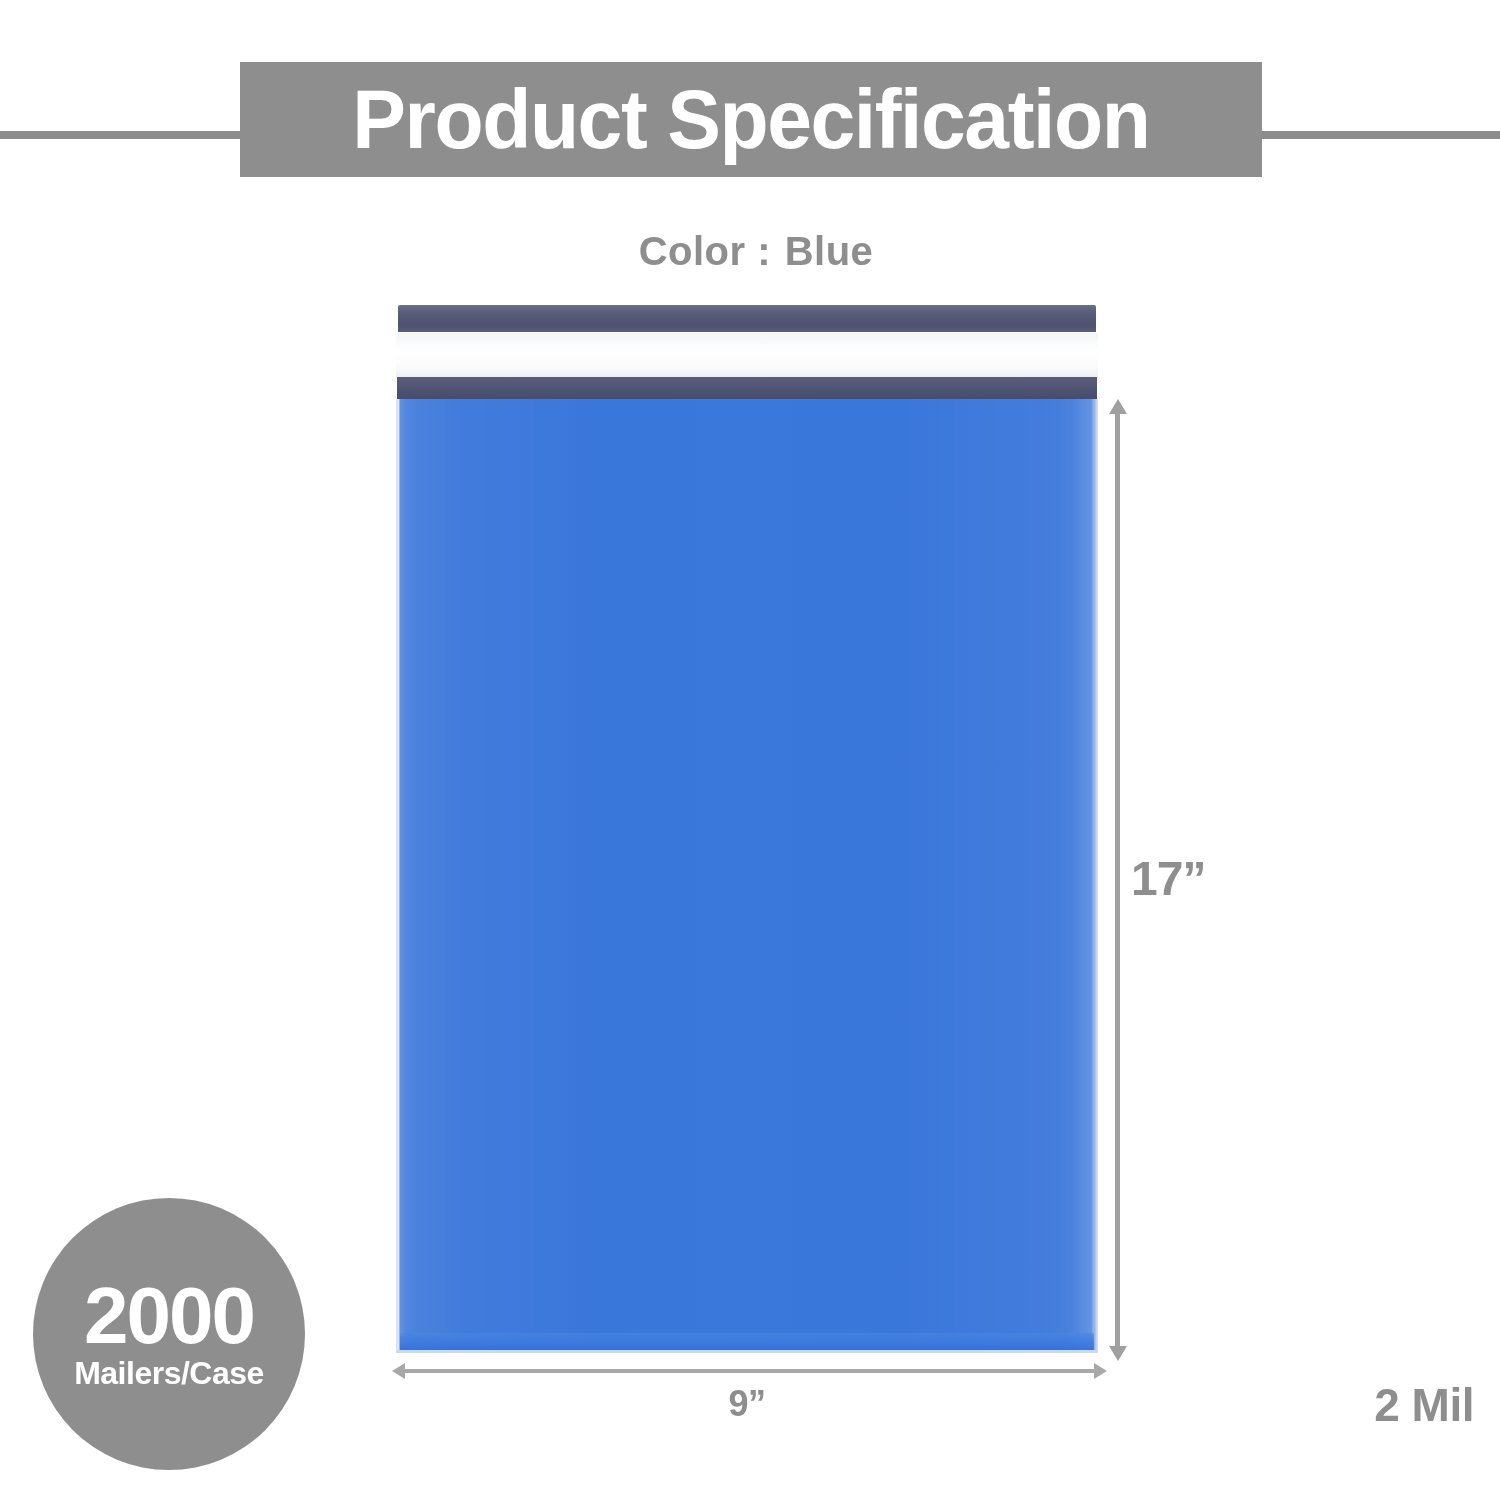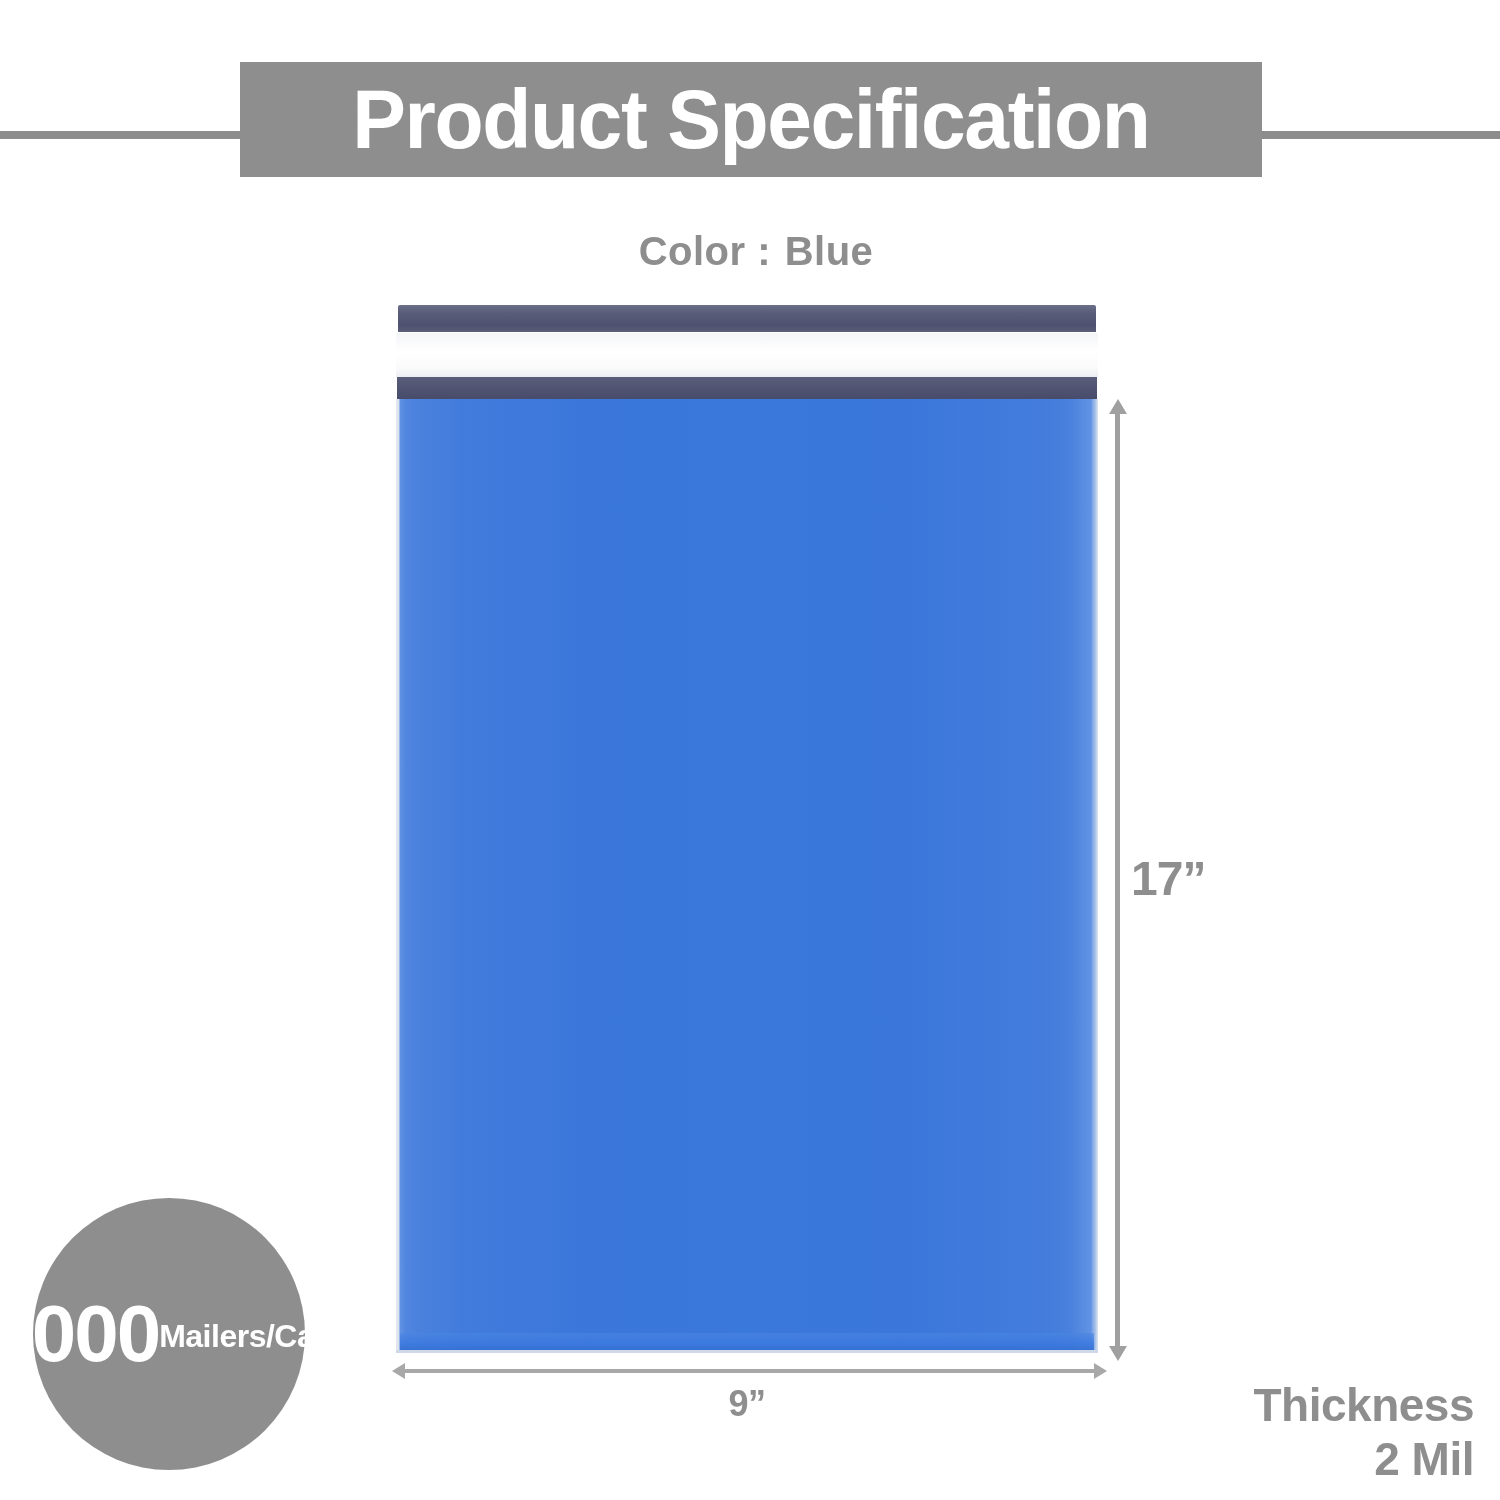"2000" #quantity-badge { flex-direction: row -> column }
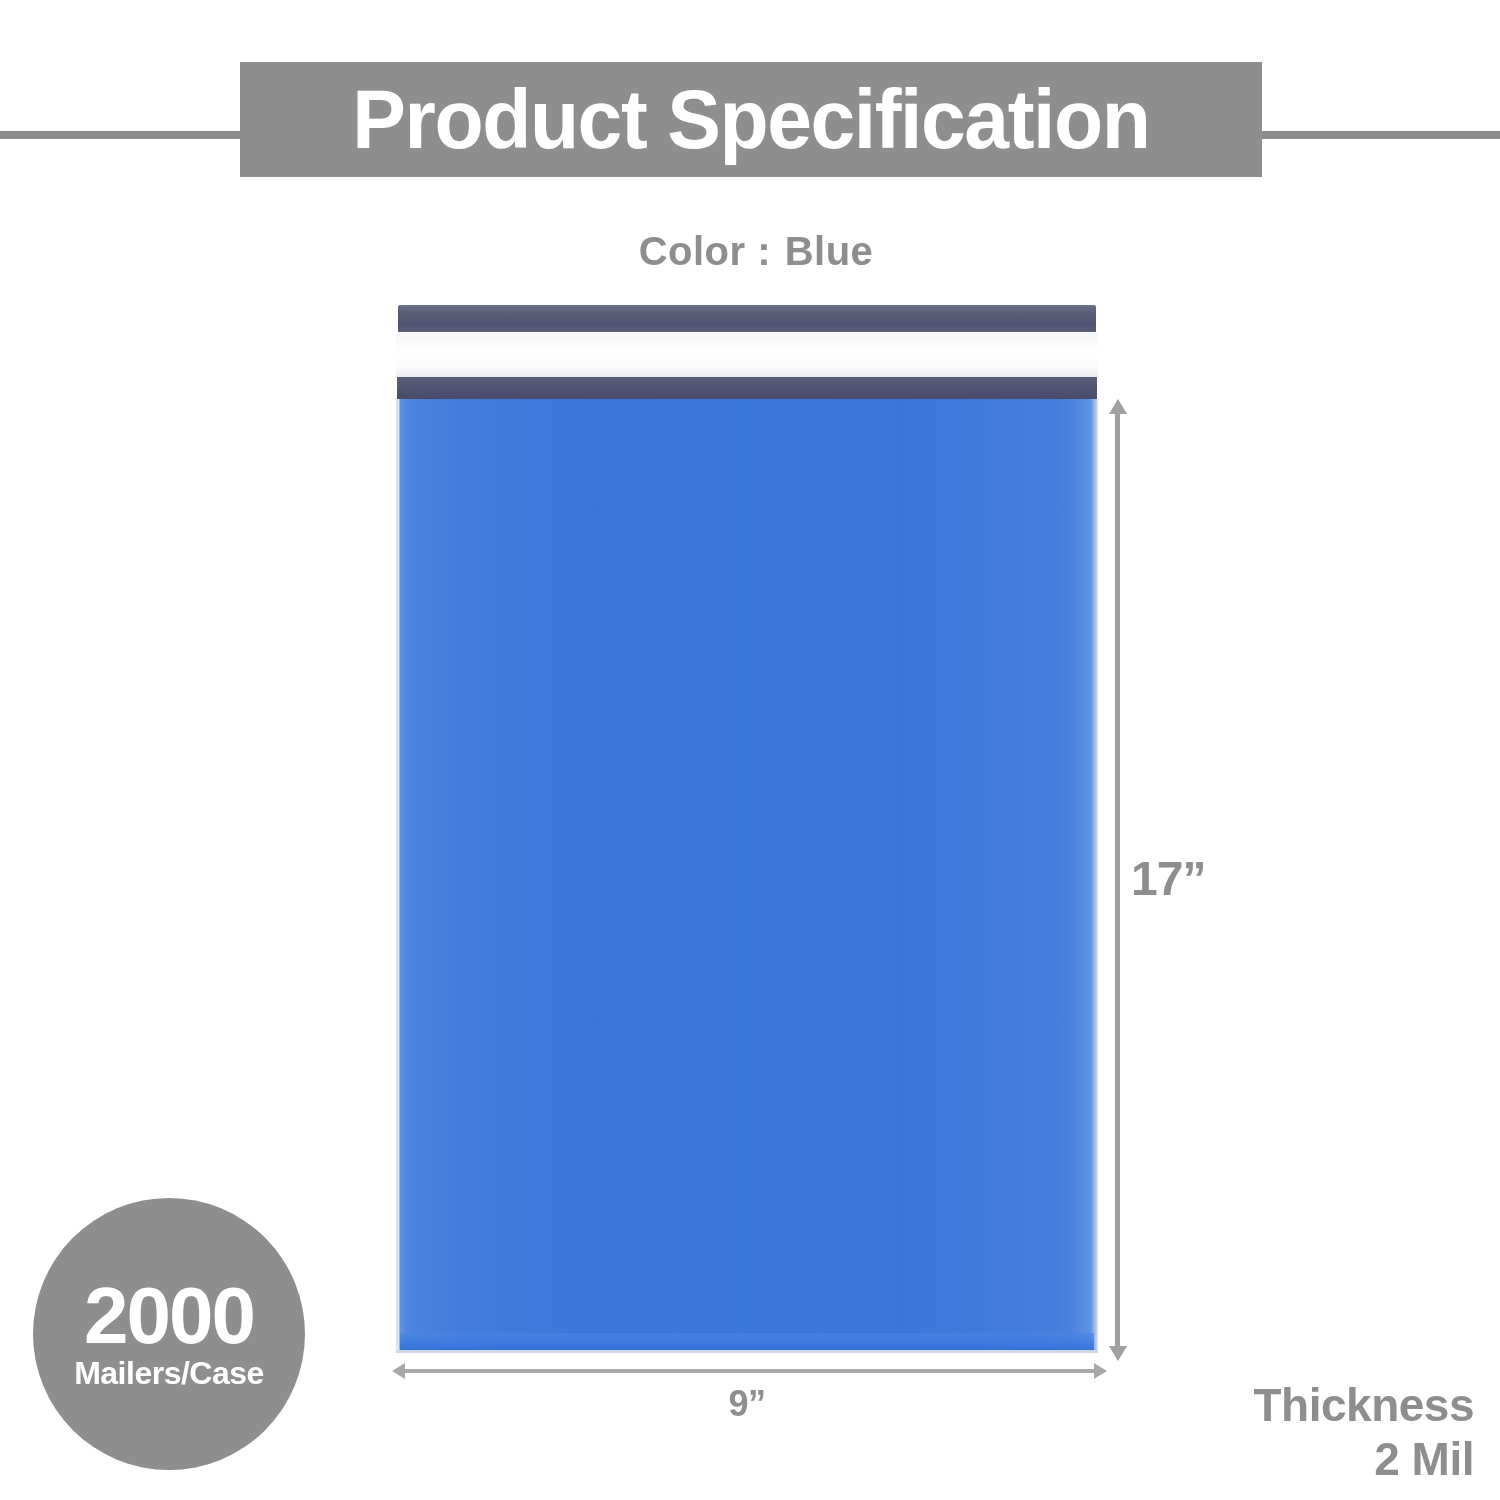"Thickness" div { html: <div>Thickness</div> -> none }
